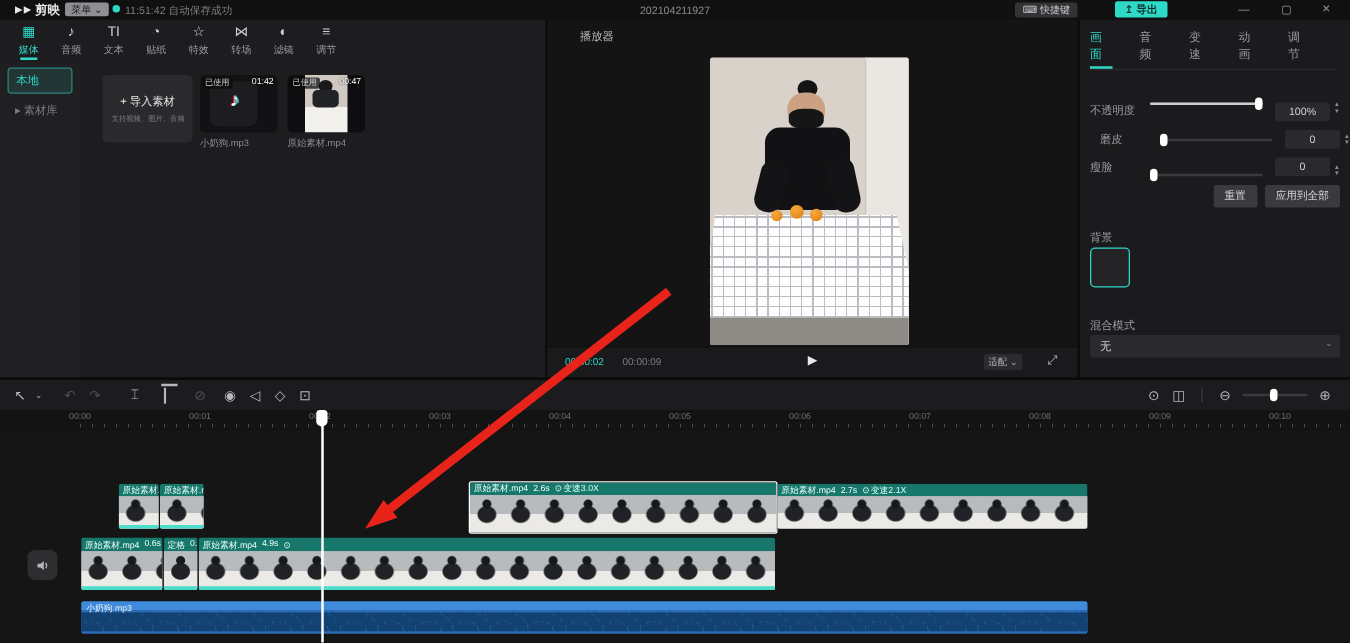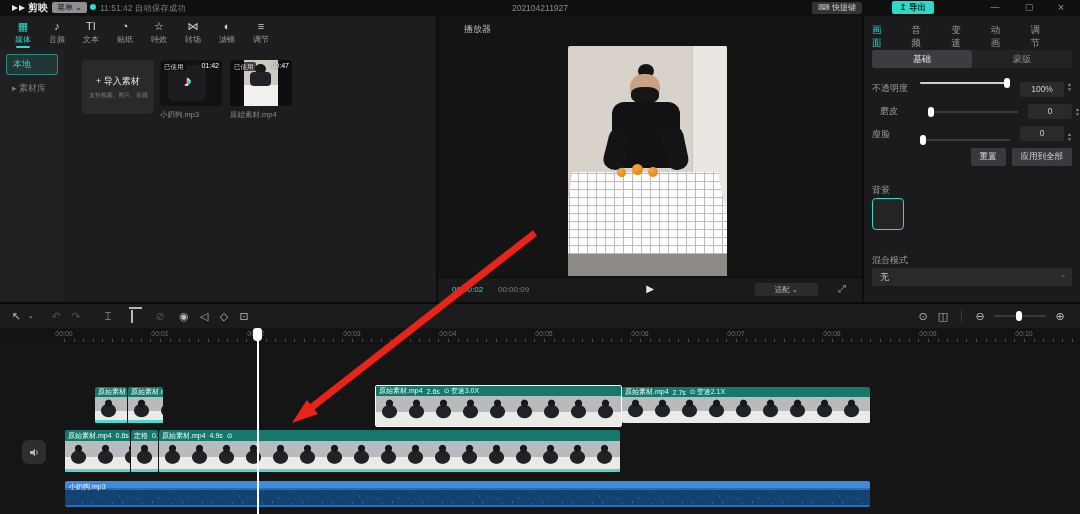"基础" div.abs { html: <div> <span>基础</span> <span>蒙版</span> </div> -> none }
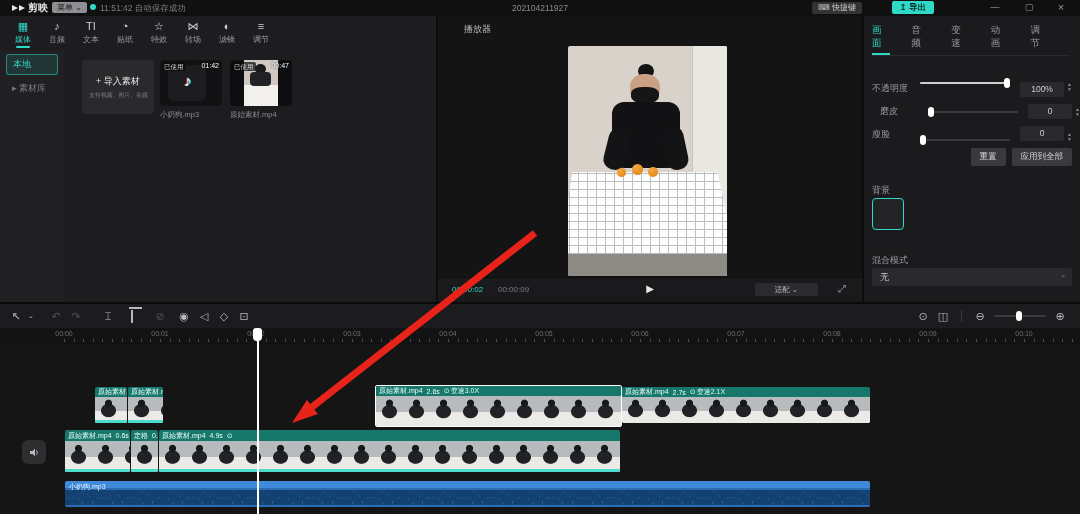"适配 ⌄" span.abs { padding: 0 20px -> 0 4px }
